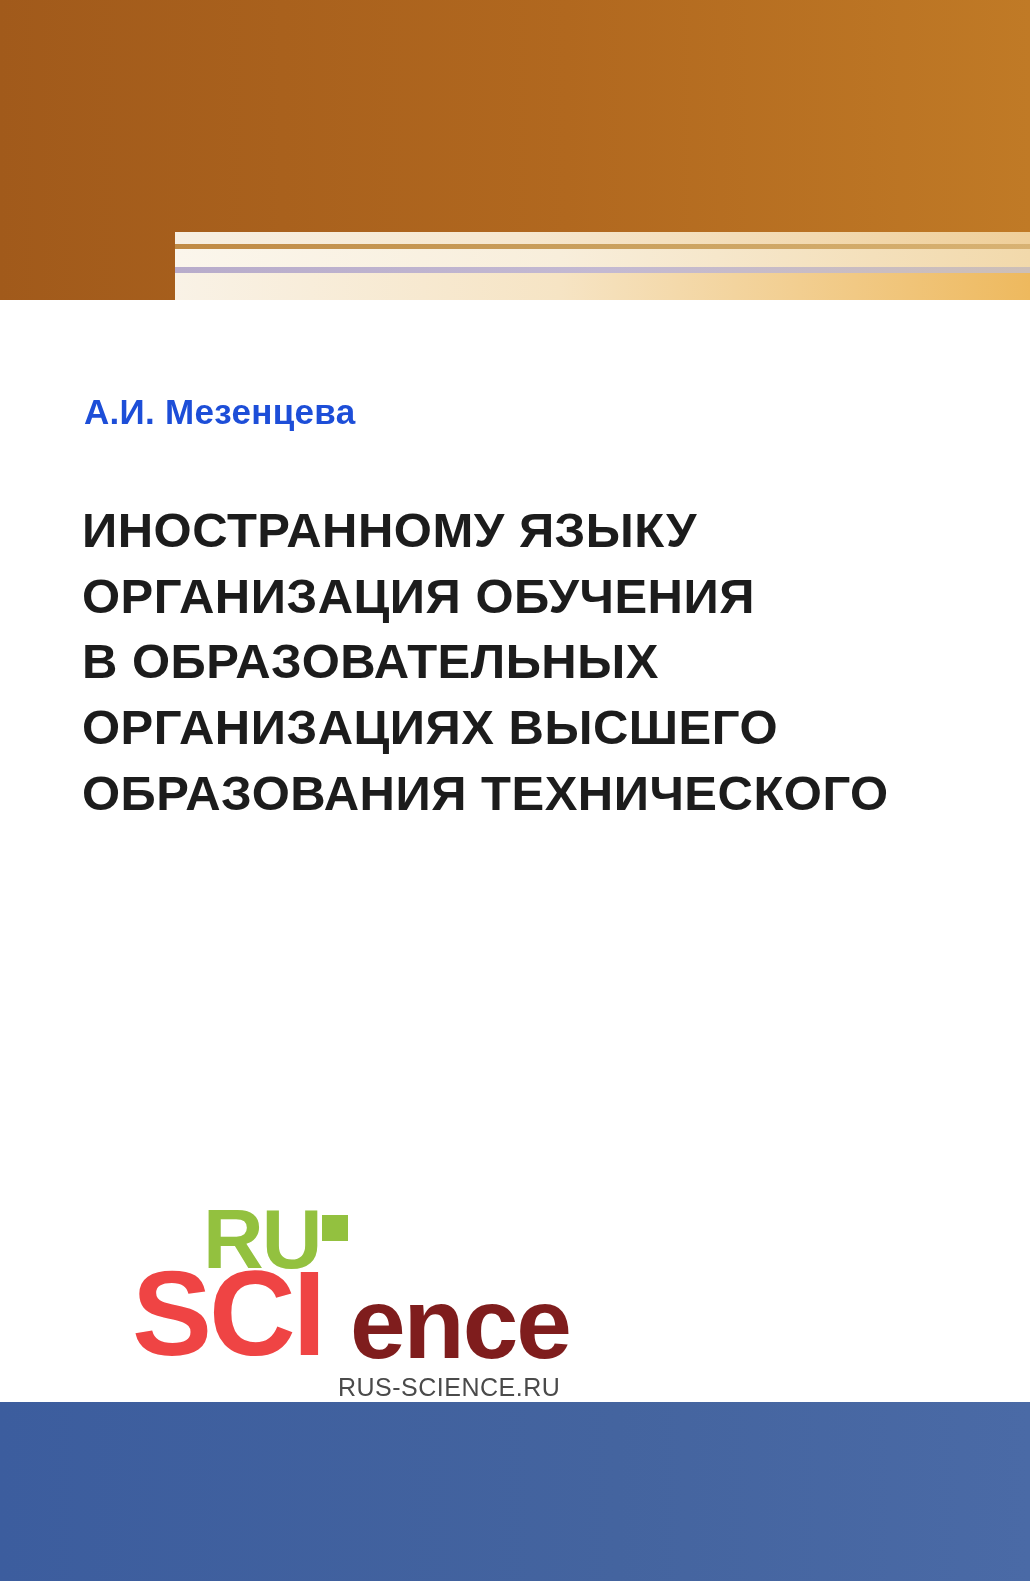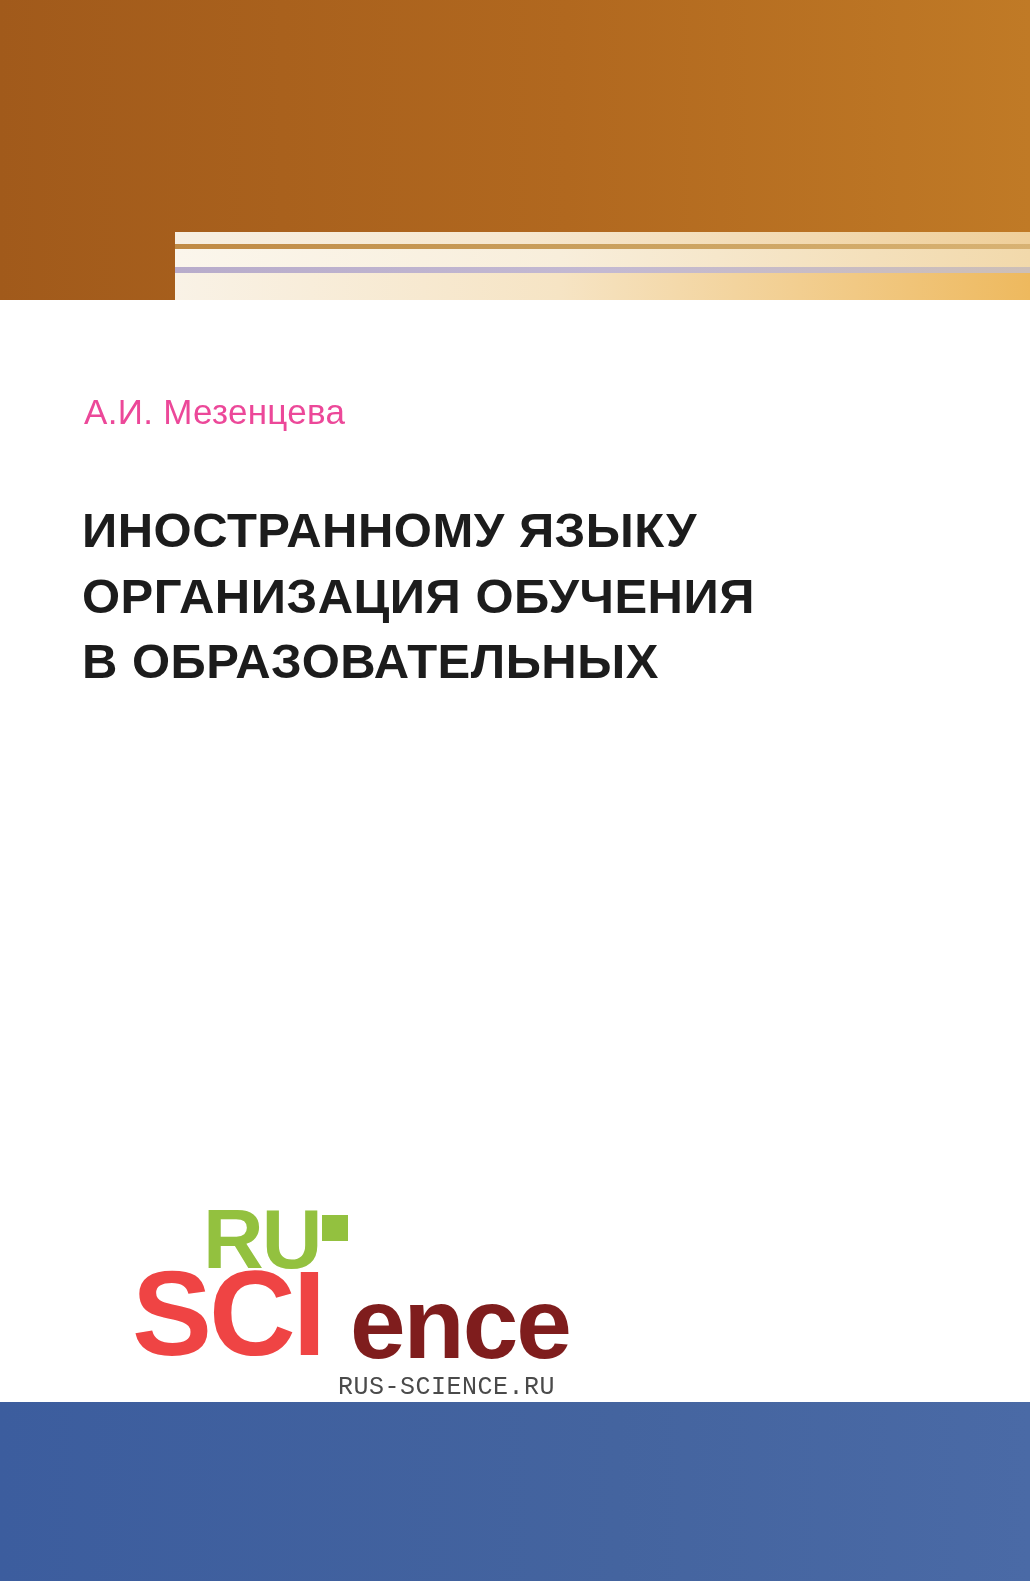"А.И. Мезенцева" .author { color: #ec4899 -> #1d4ed8; font-weight: 400 -> 700 }
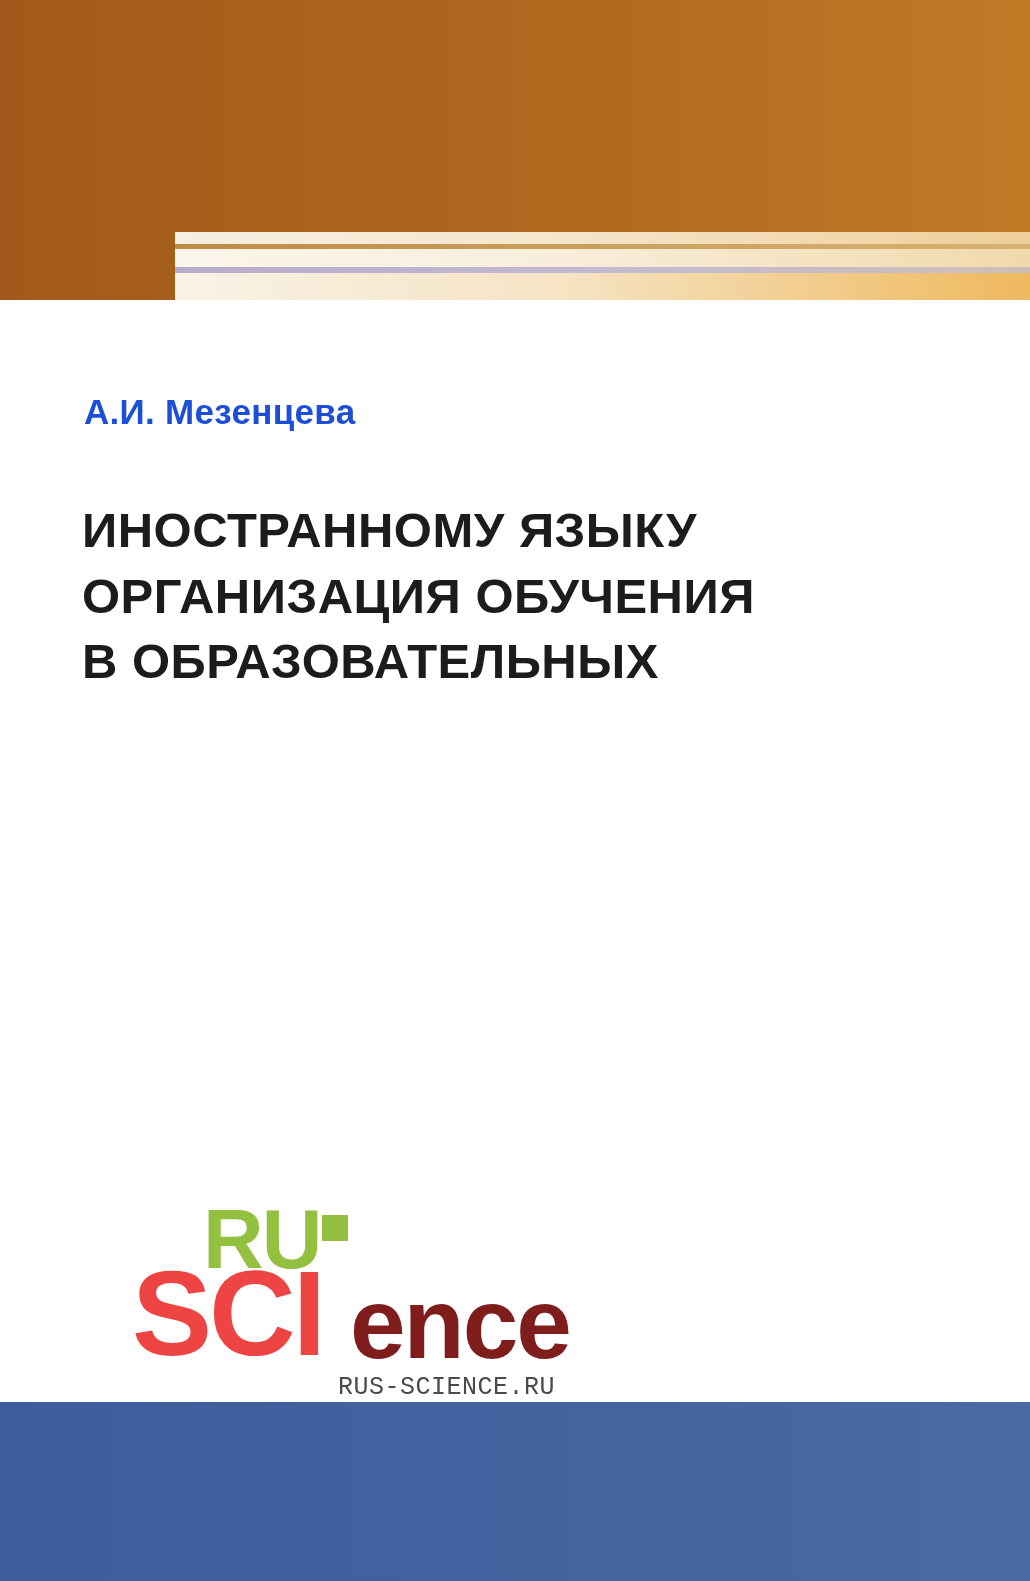"ОРГАНИЗАЦИЯХ ВЫСШЕГО" span.title-line { html: none -> <span>ОРГАНИЗАЦИЯХ ВЫСШЕГО</span> }
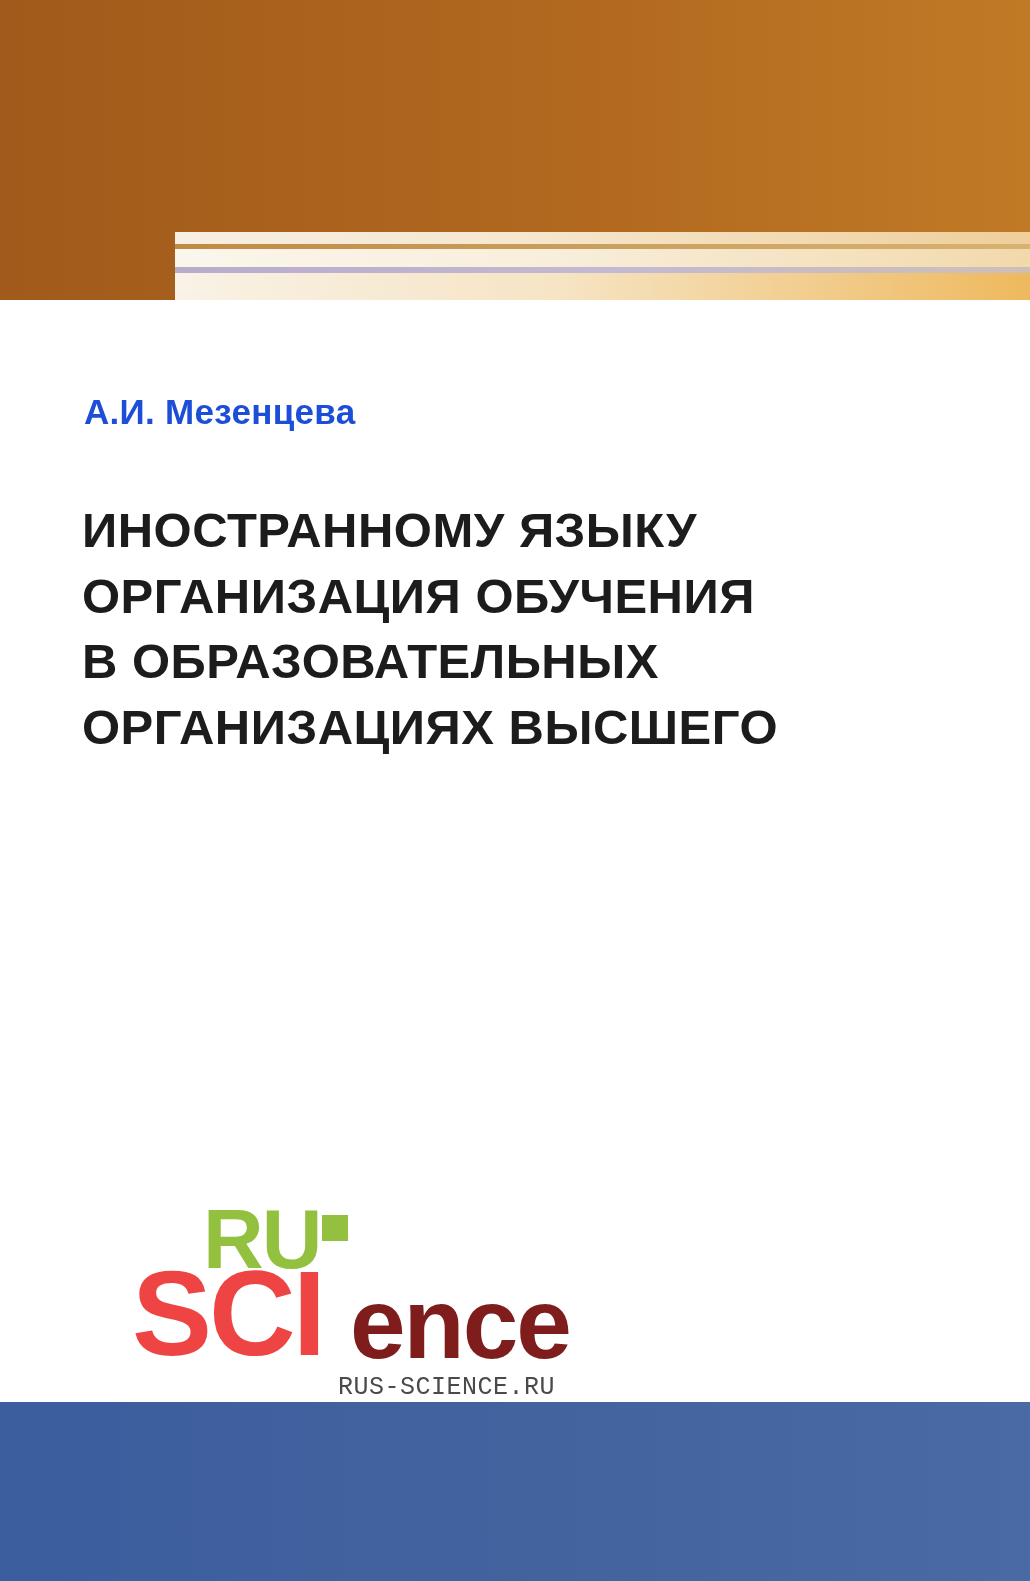"ОБРАЗОВАНИЯ ТЕХНИЧЕСКОГО" span.title-line { html: none -> <span>ОБРАЗОВАНИЯ ТЕХНИЧЕСКОГО</span> }
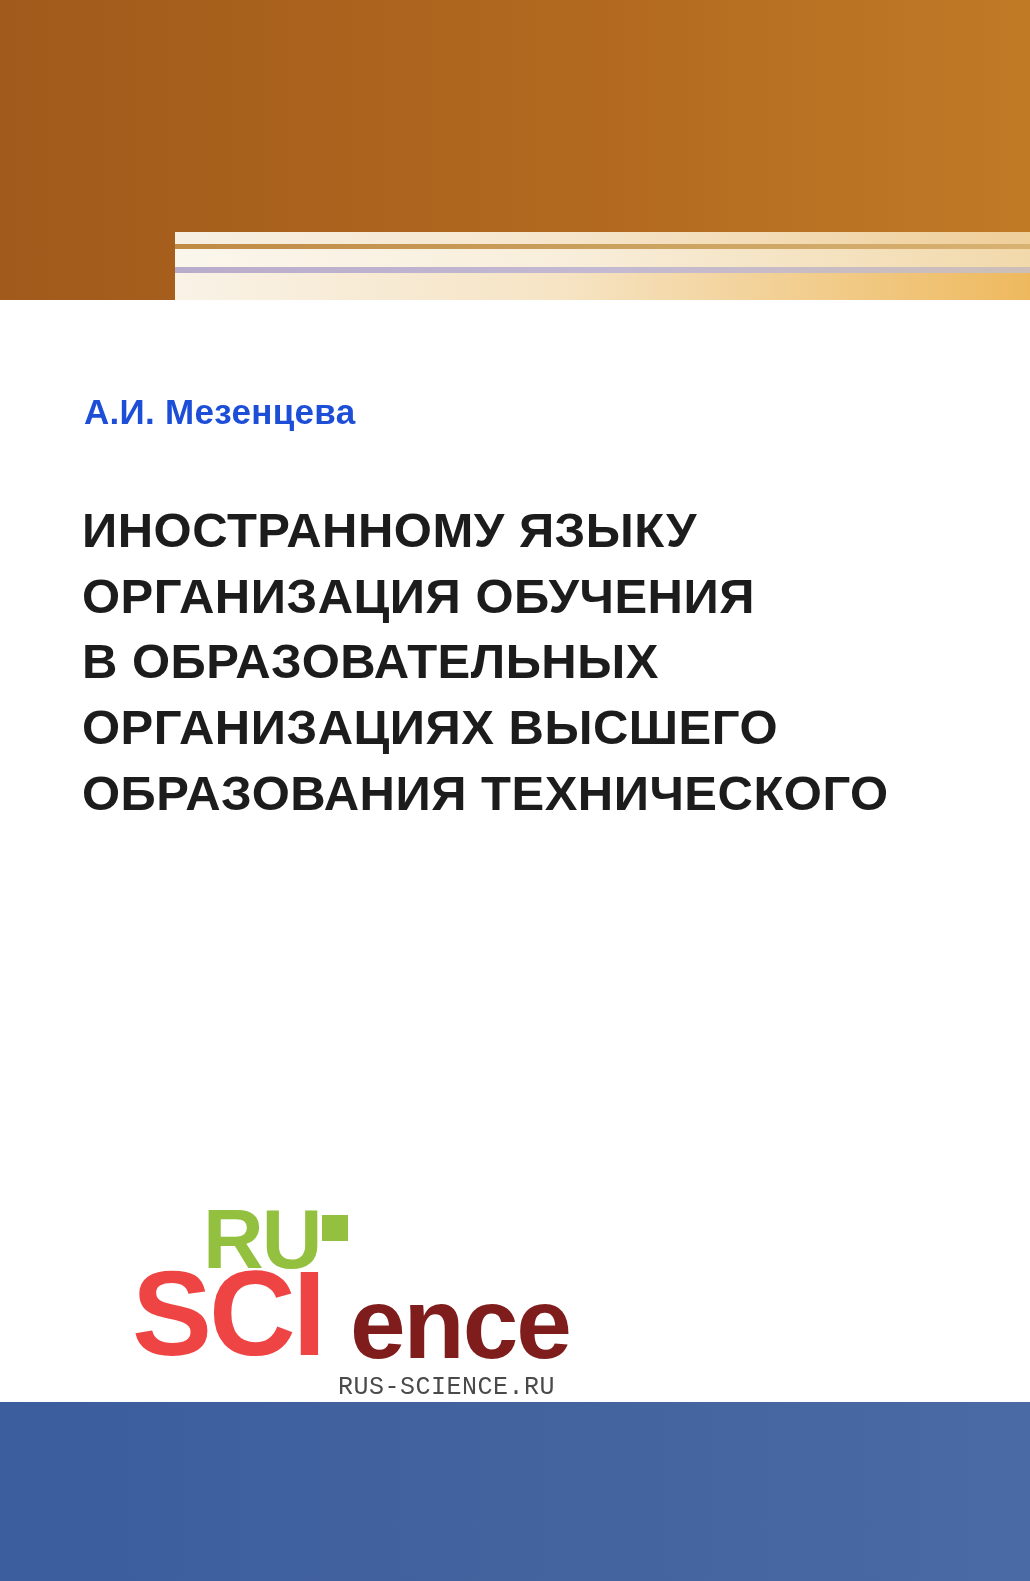"RUS-SCIENCE.RU" .logo-url { font-family: Liberation Mono, monospace -> none }
